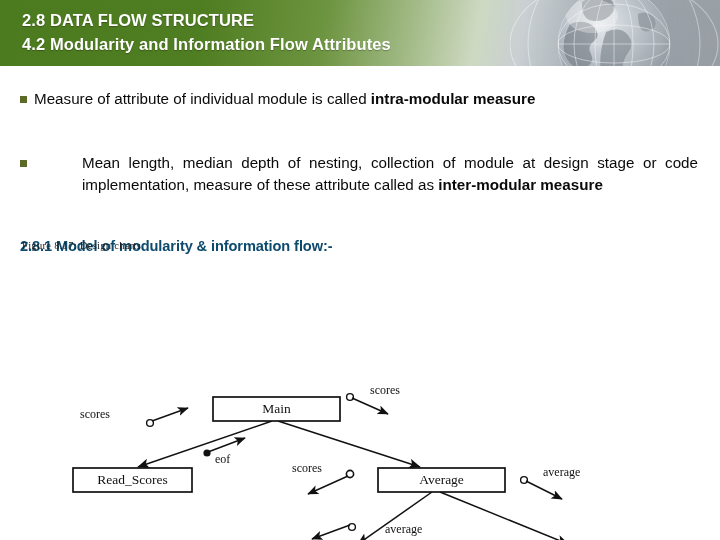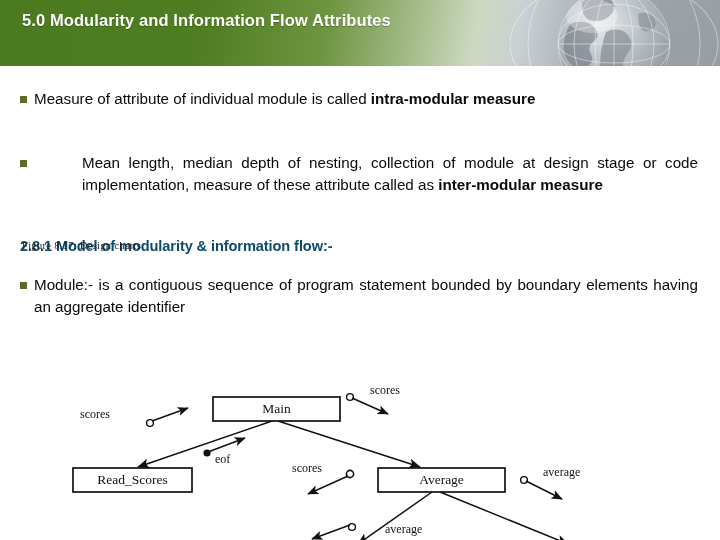"2.8 DATA FLOW STRUCTURE" div.banner-line { html: none -> <div>2.8 DATA FLOW STRUCTURE</div> }
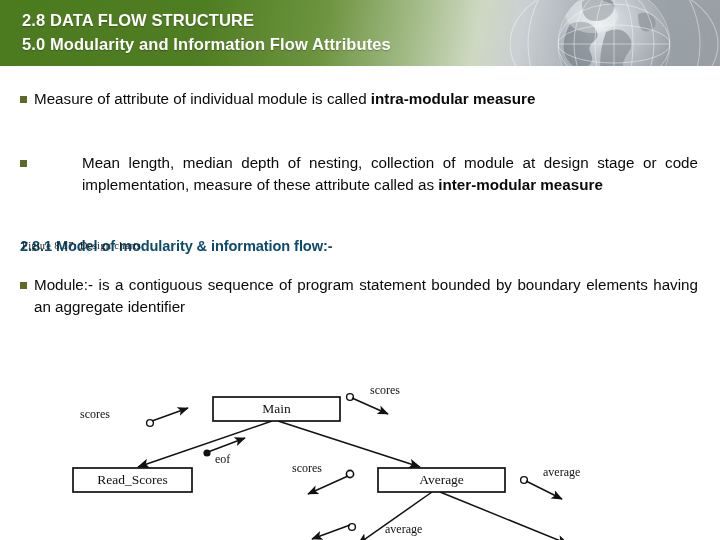"5.0 Modularity and Information Flow" div.banner-line { text: 5.0 -> 4.2 }
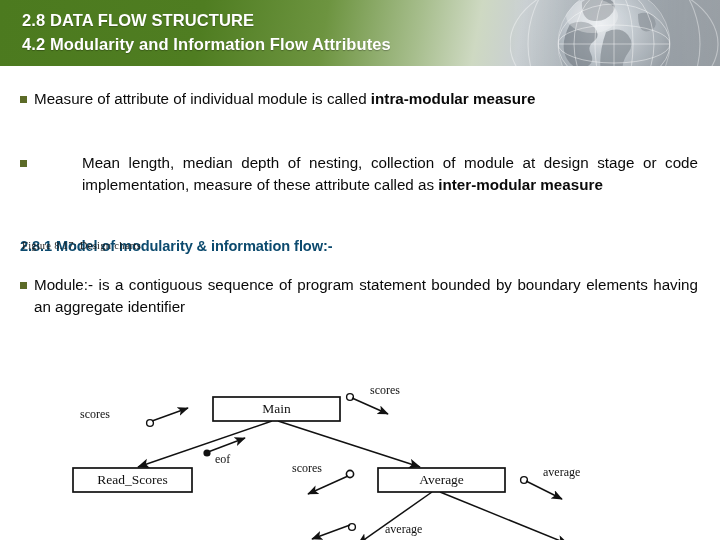"Module:- is a contiguous sequence" div.bullet-block { html: <div> <span></span> <div>Module:- is a contiguous sequence of program statement bounded by boundary elements having an aggregate identifier</div> </div> -> none }
